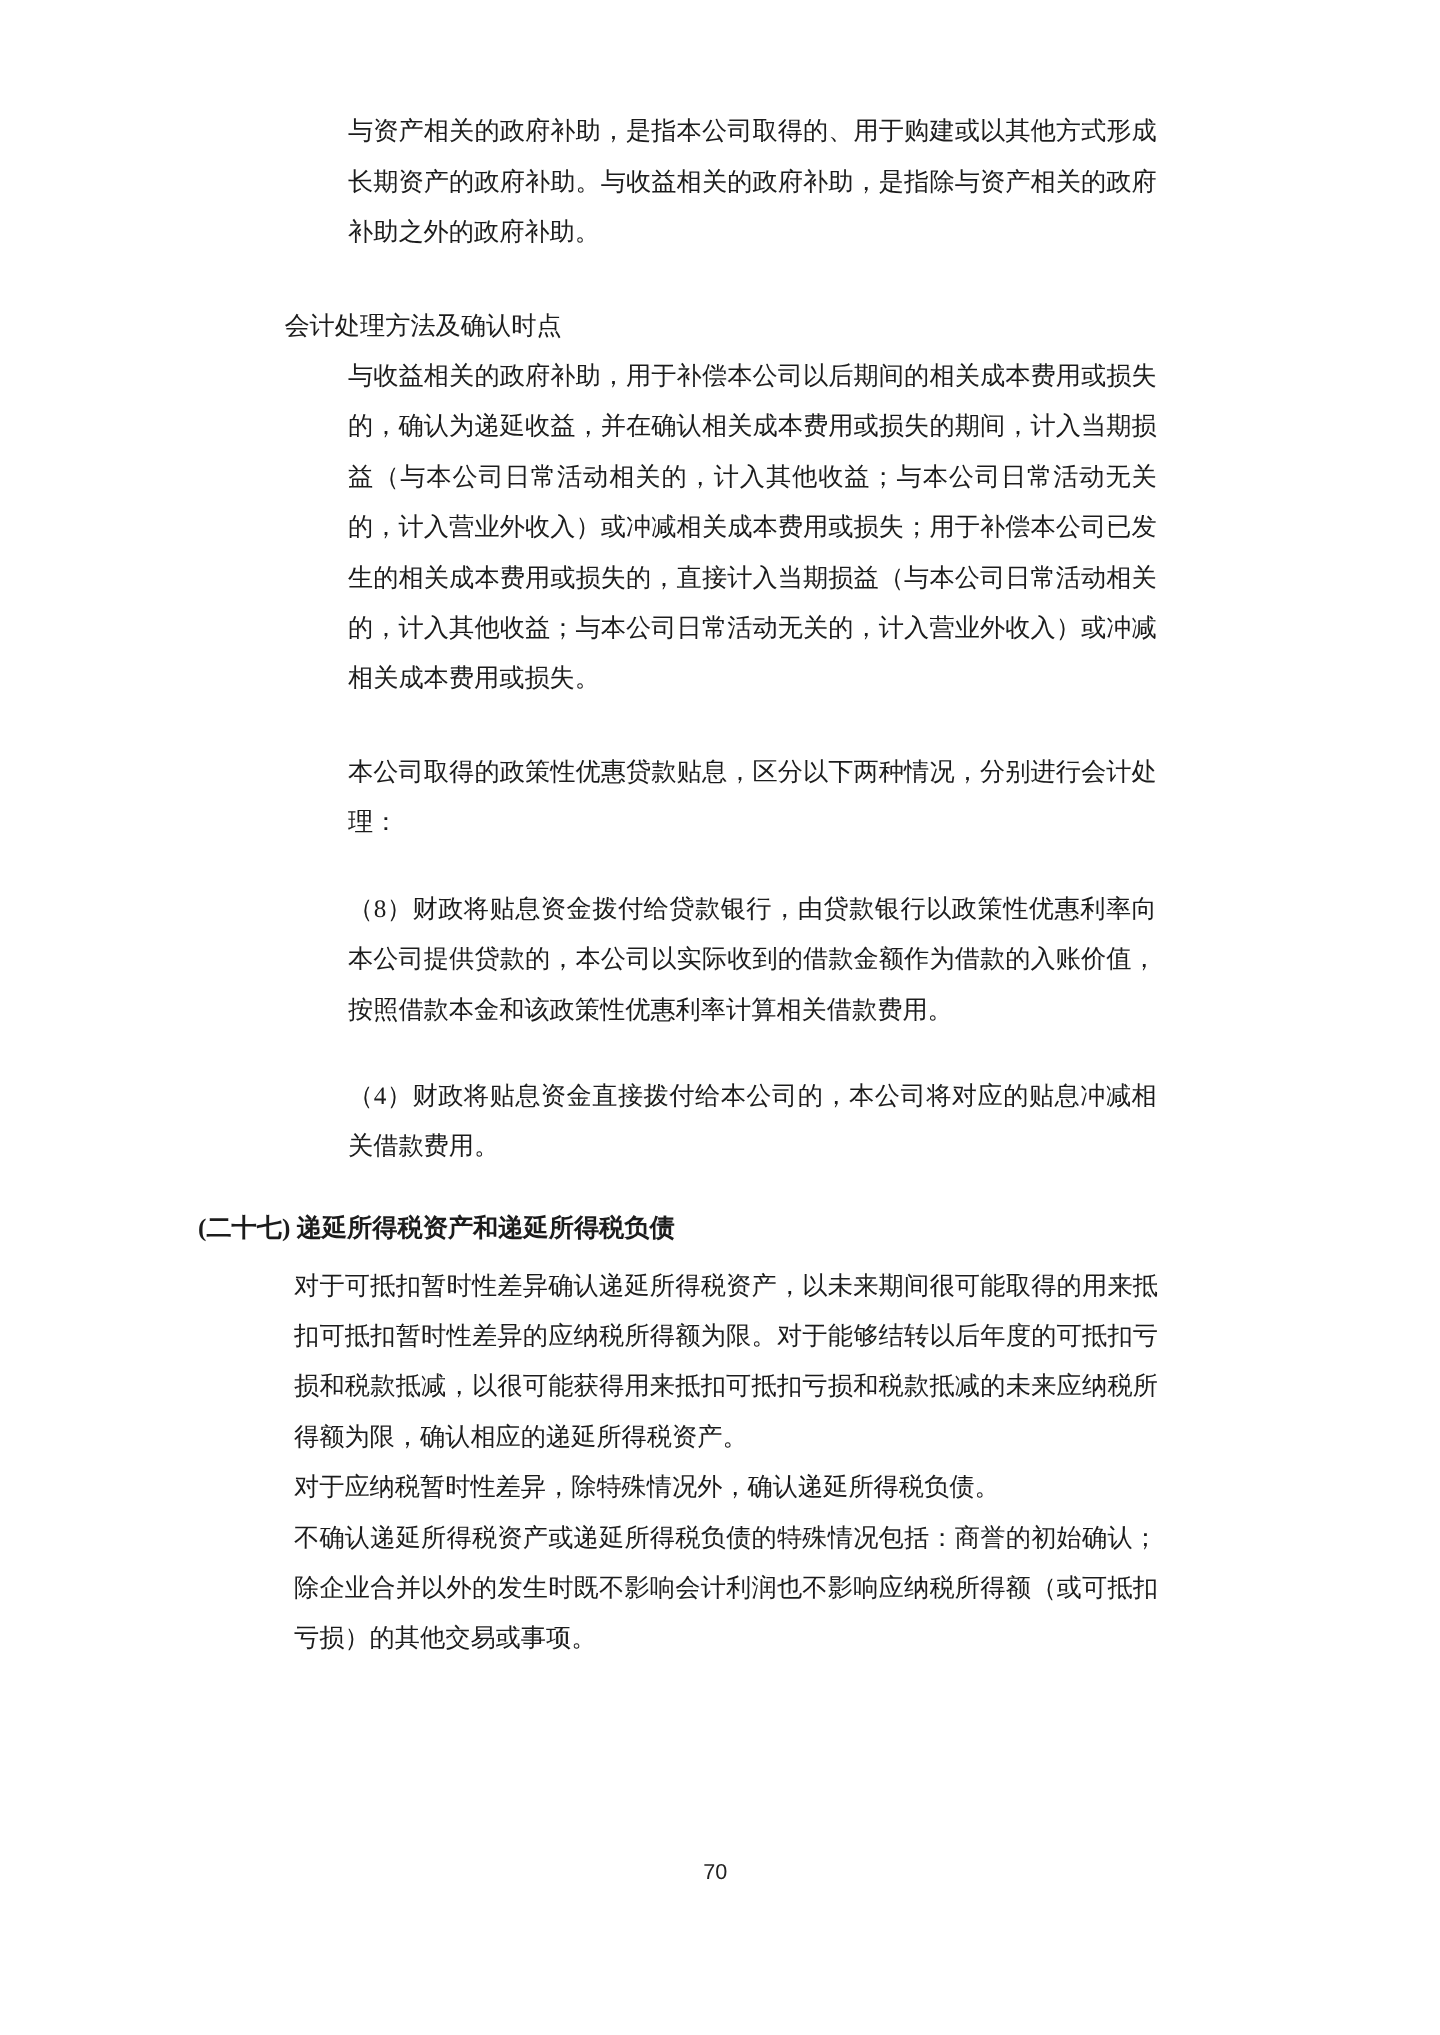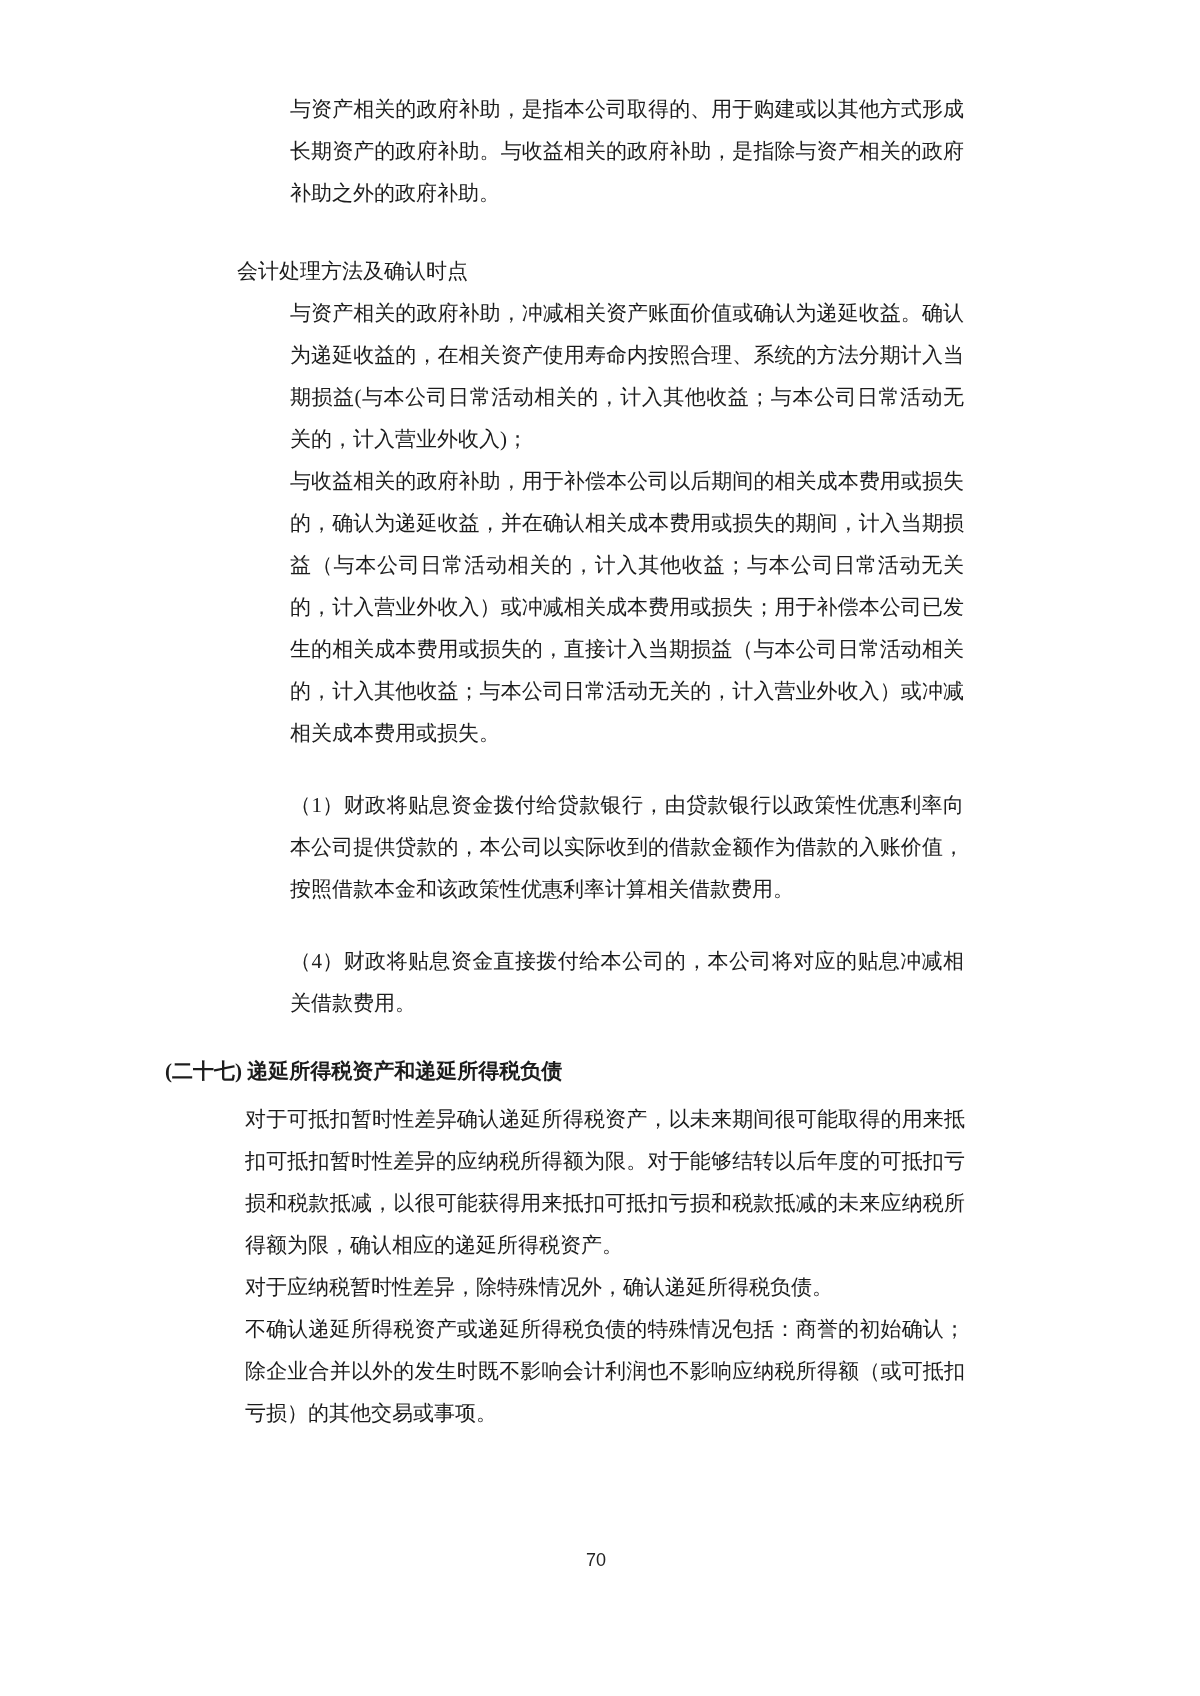"与资产相关的政府补助，冲减相关资产账面价值或确认为递延收益。确认为递延收益的，在" p.para { html: <p>与资产相关的政府补助，冲减相关资产账面价值或确认为递延收益。确认为递延收益的，在相关资产使用寿命内按照合理、系统的方法分期计入当期损益(与本公司日常活动相关的，计入其他收益；与本公司日常活动无关的，计入营业外收入)；</p> -> none }
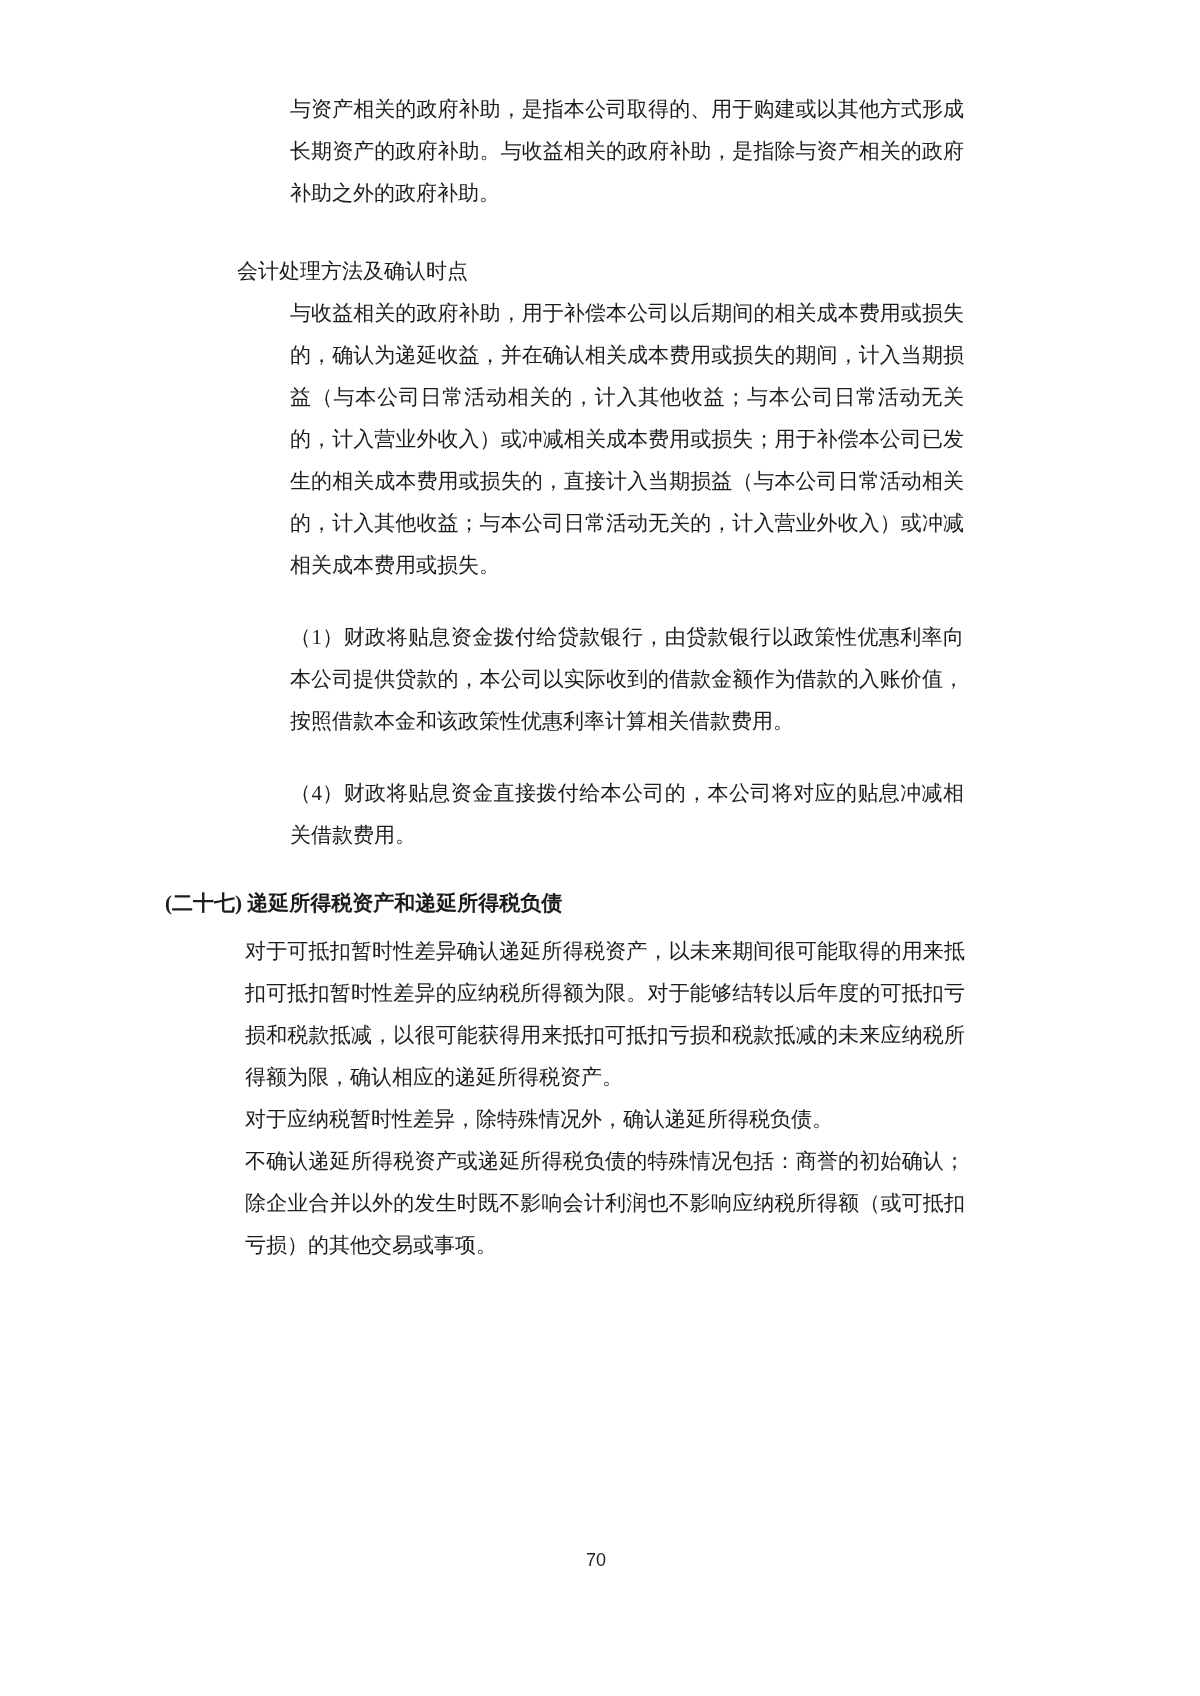"本公司取得的政策性优惠贷款贴息，区分以下两种情况，分别进行会计处理：" p.para { html: none -> <p>本公司取得的政策性优惠贷款贴息，区分以下两种情况，分别进行会计处理：</p> }
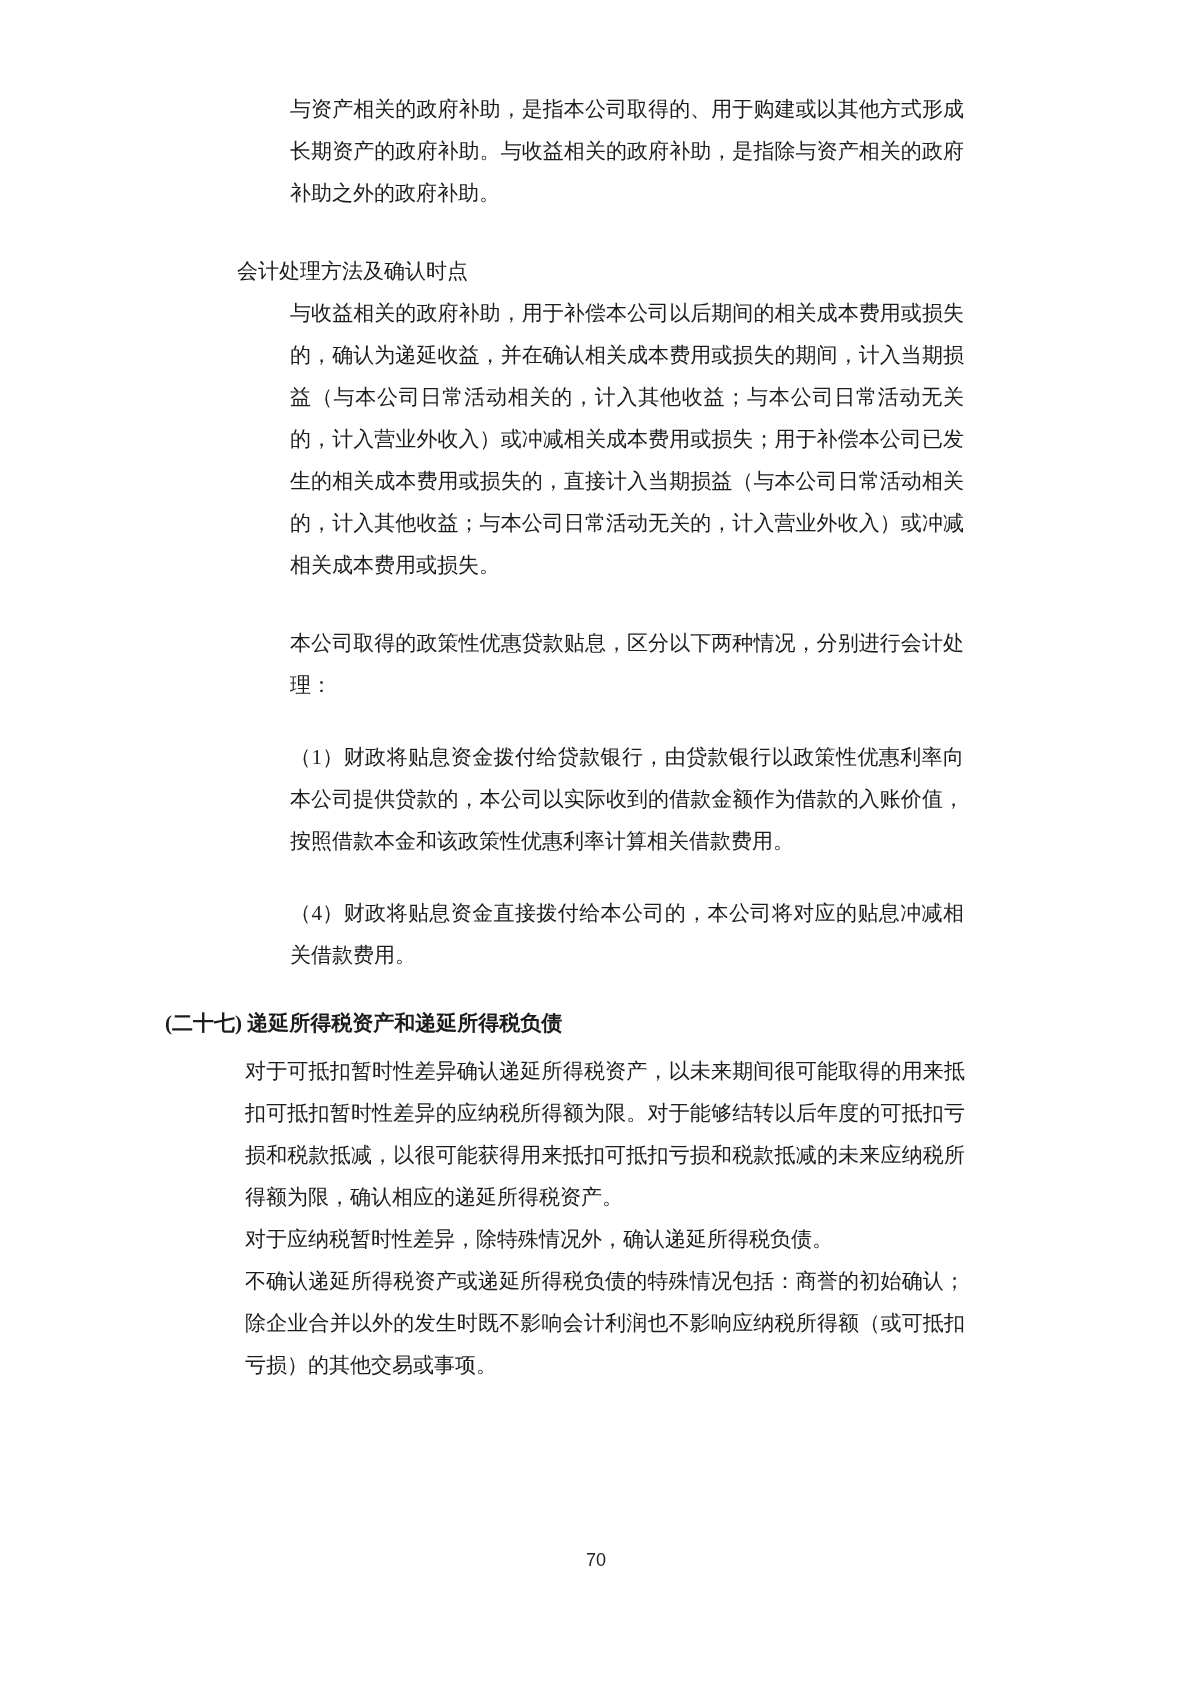"（1）财政将贴息资金拨付给贷款银行，由贷款银行以政策性优惠利率向本公司提供贷款的" p.para { text: 1 -> 8 }
